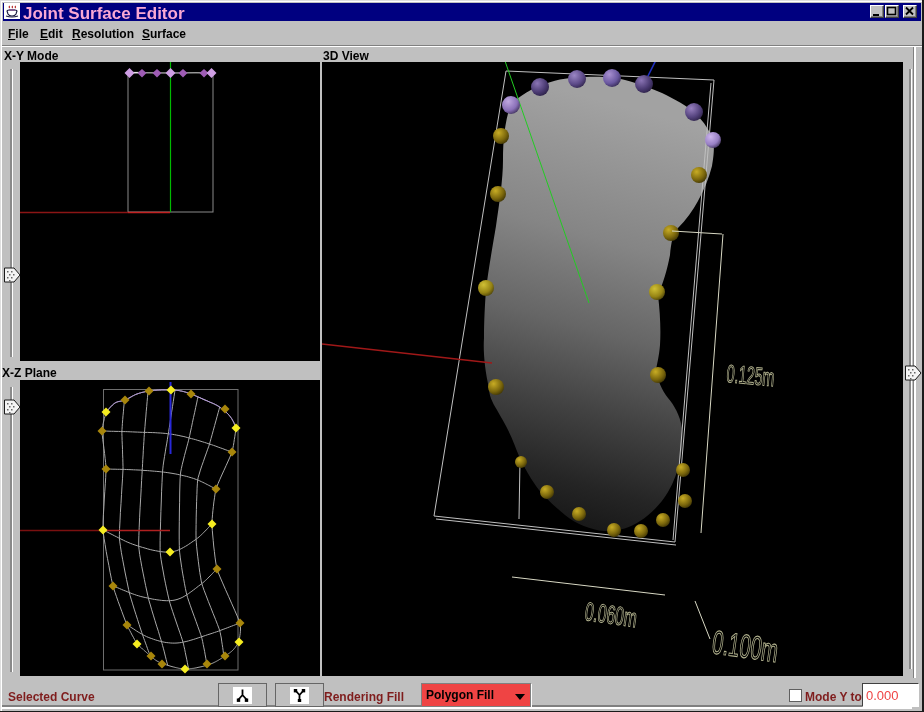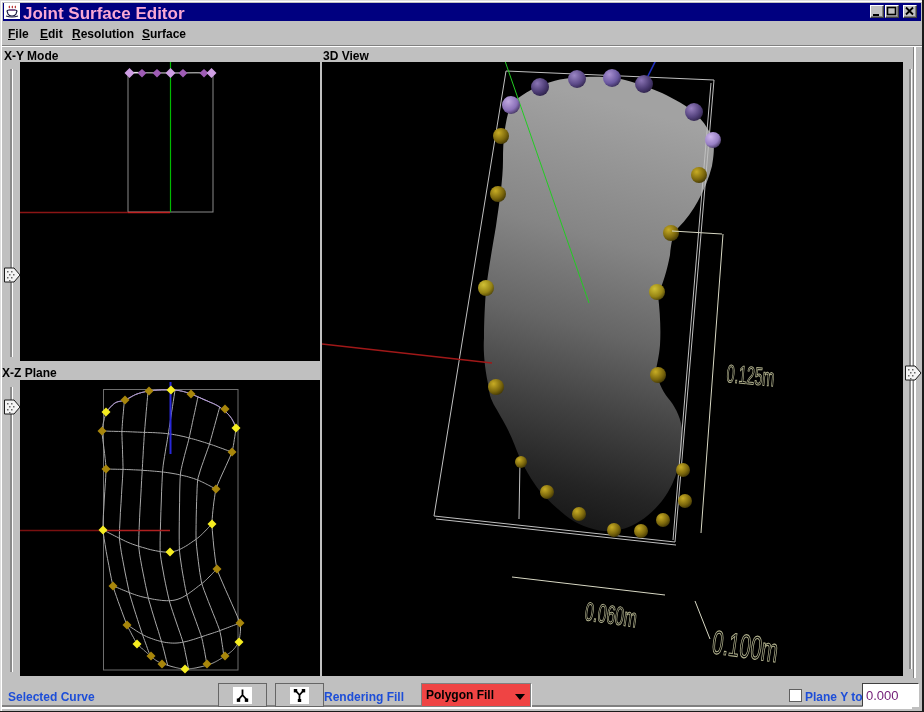"Selected Curve" .blabel { color: #1d4ed8 -> #7f1d1d }
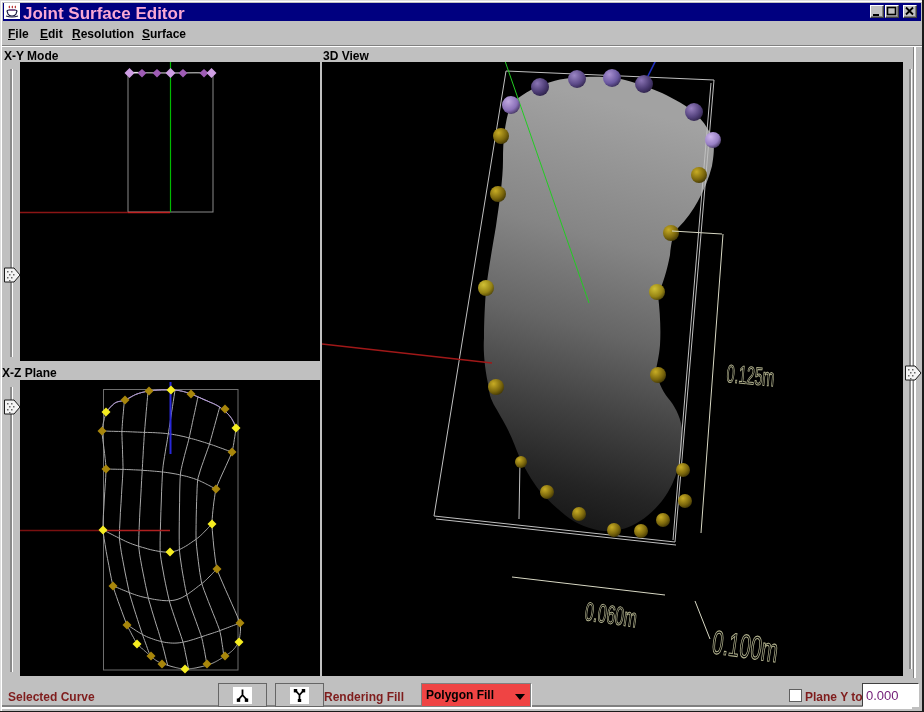"Plane Y to" span.blabel { text: Plane -> Mode }
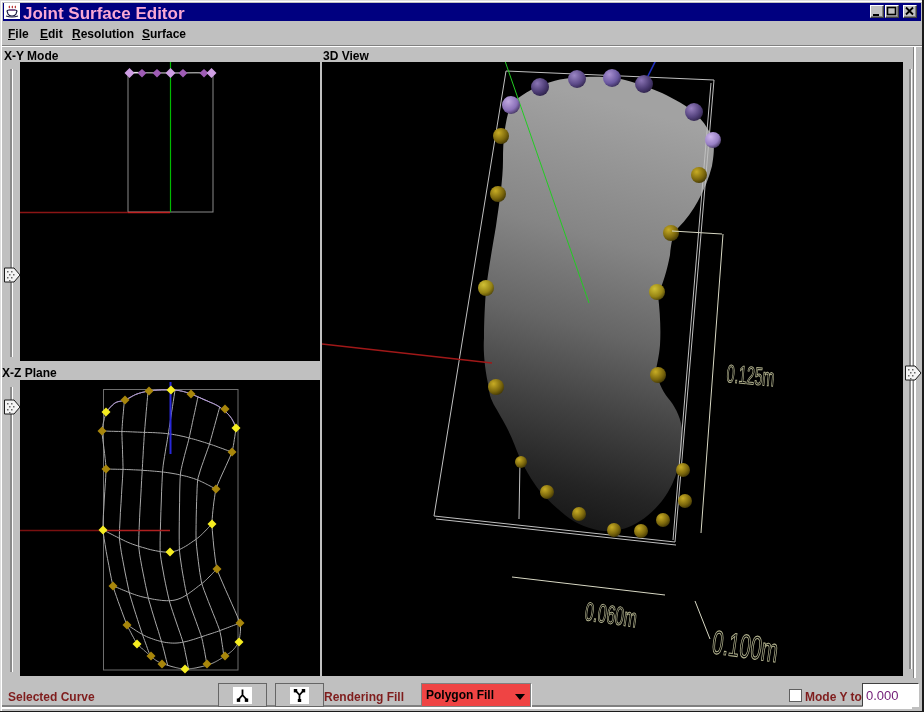"0.000" #lockfield { color: #701a75 -> #ef4444 }
